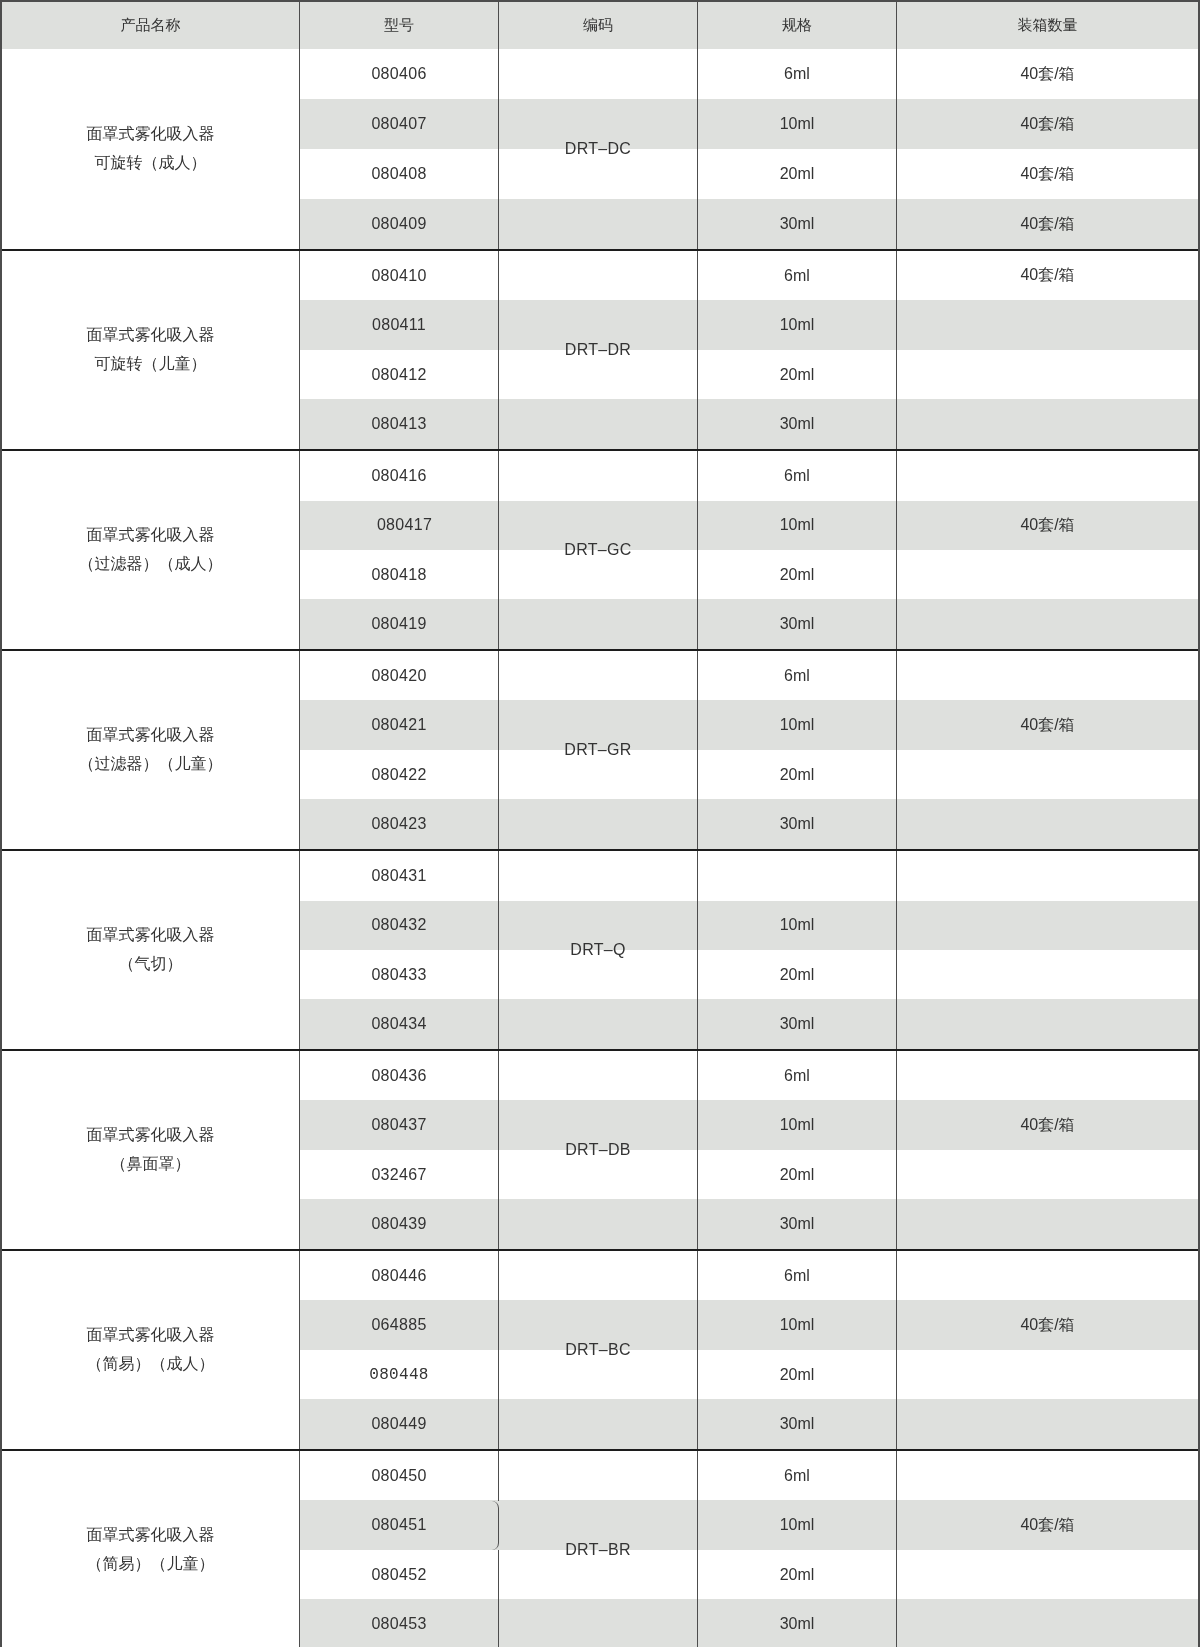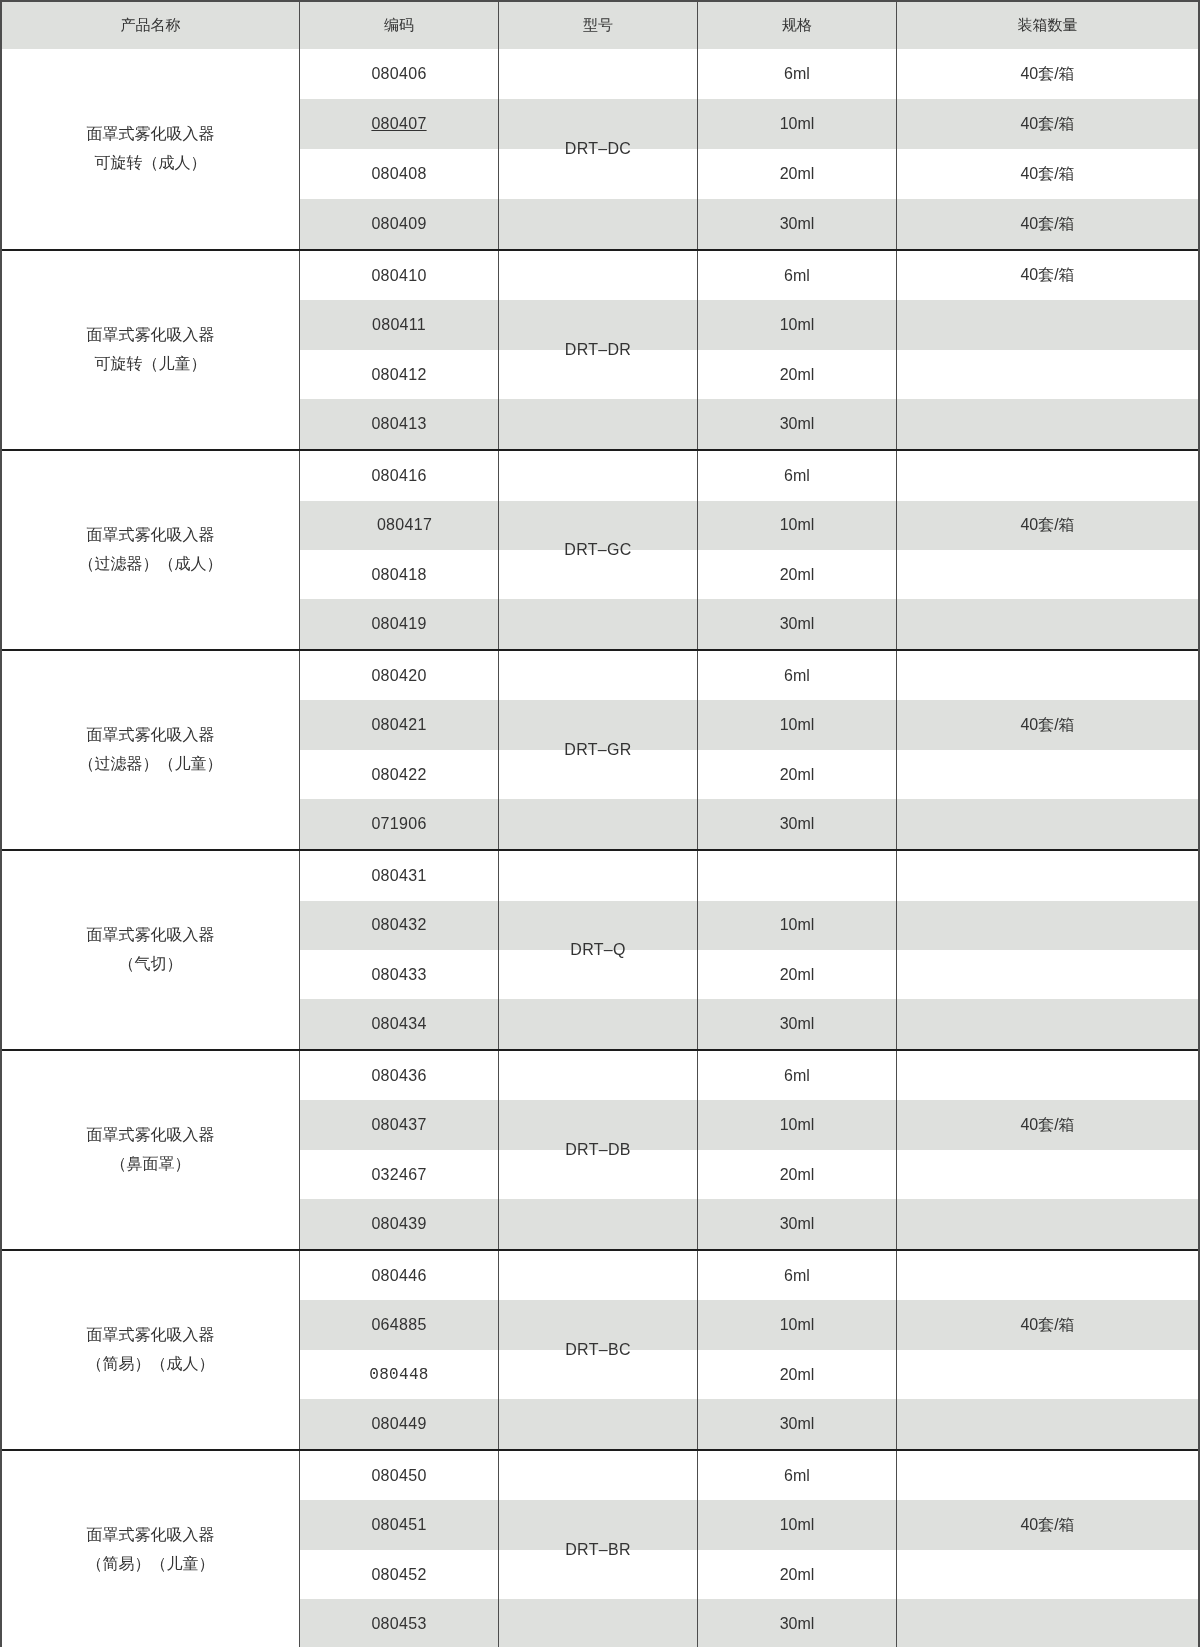"编码" div.hcell { order: before "型号" -> after "型号" }
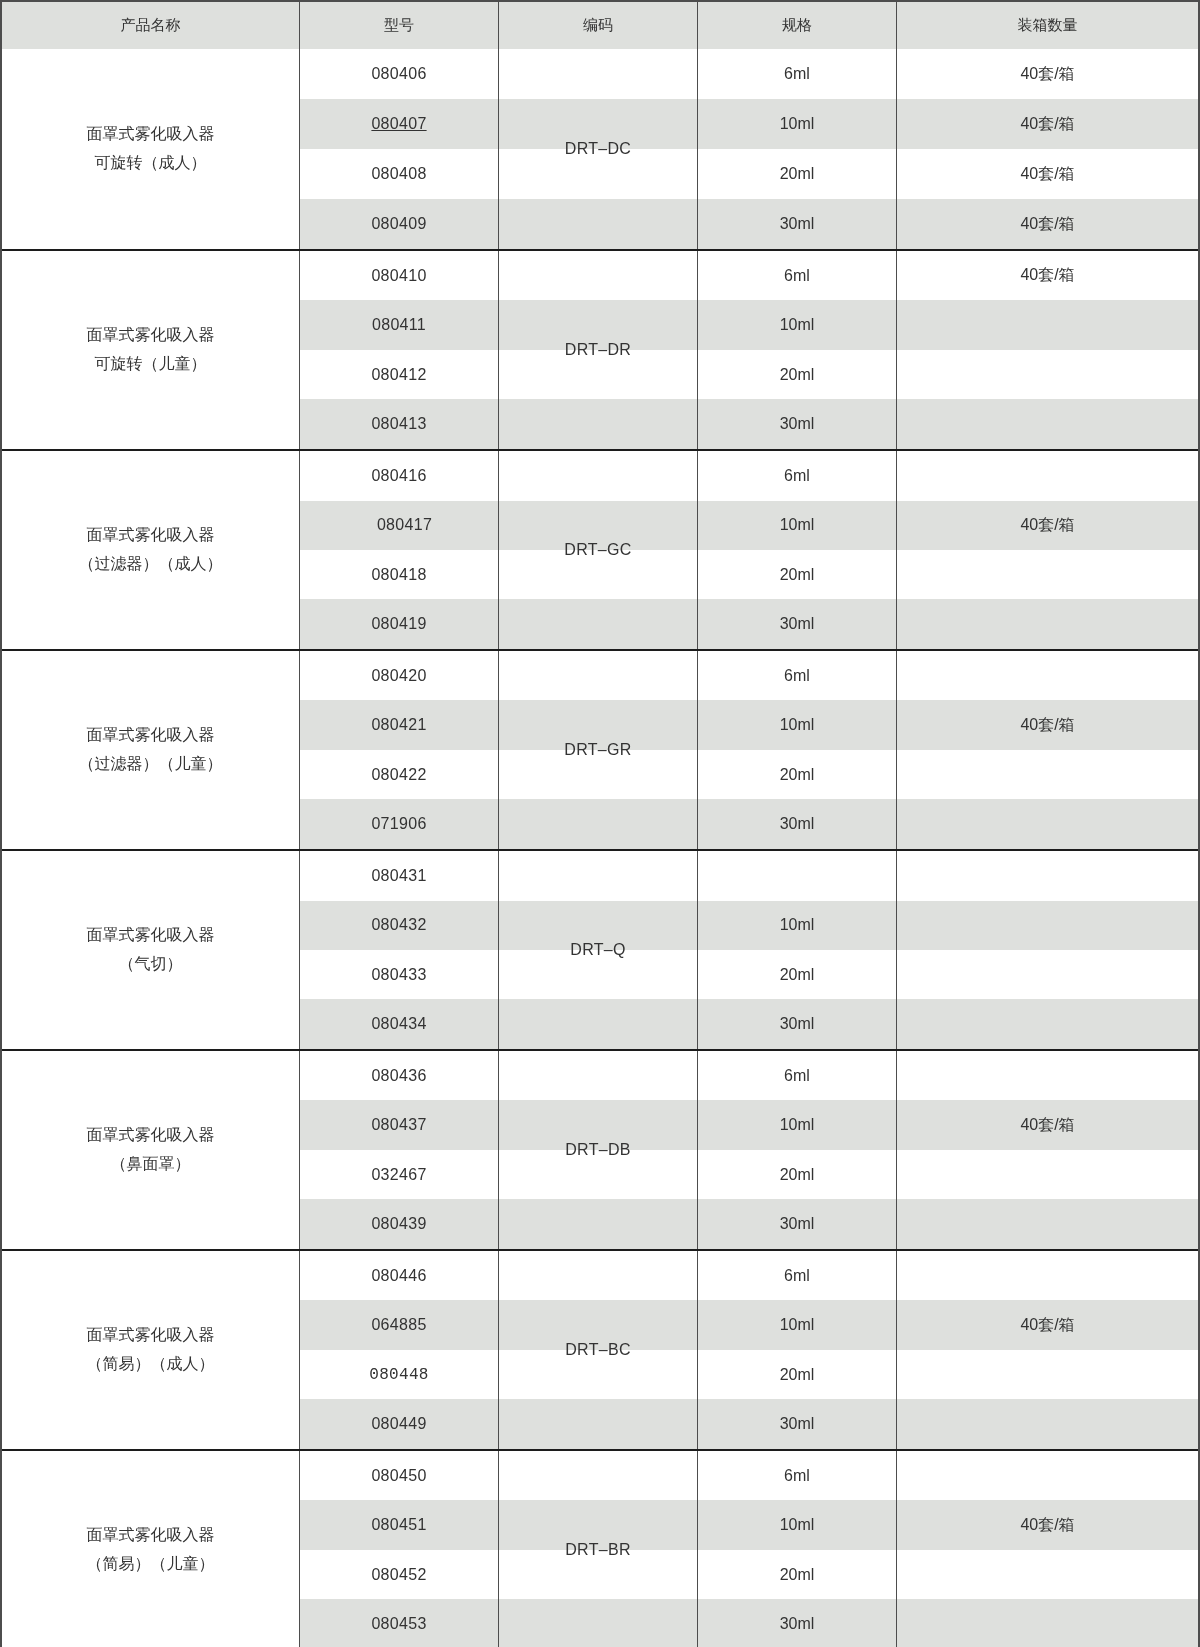"080407" div.cell { text-decoration: underline -> none }
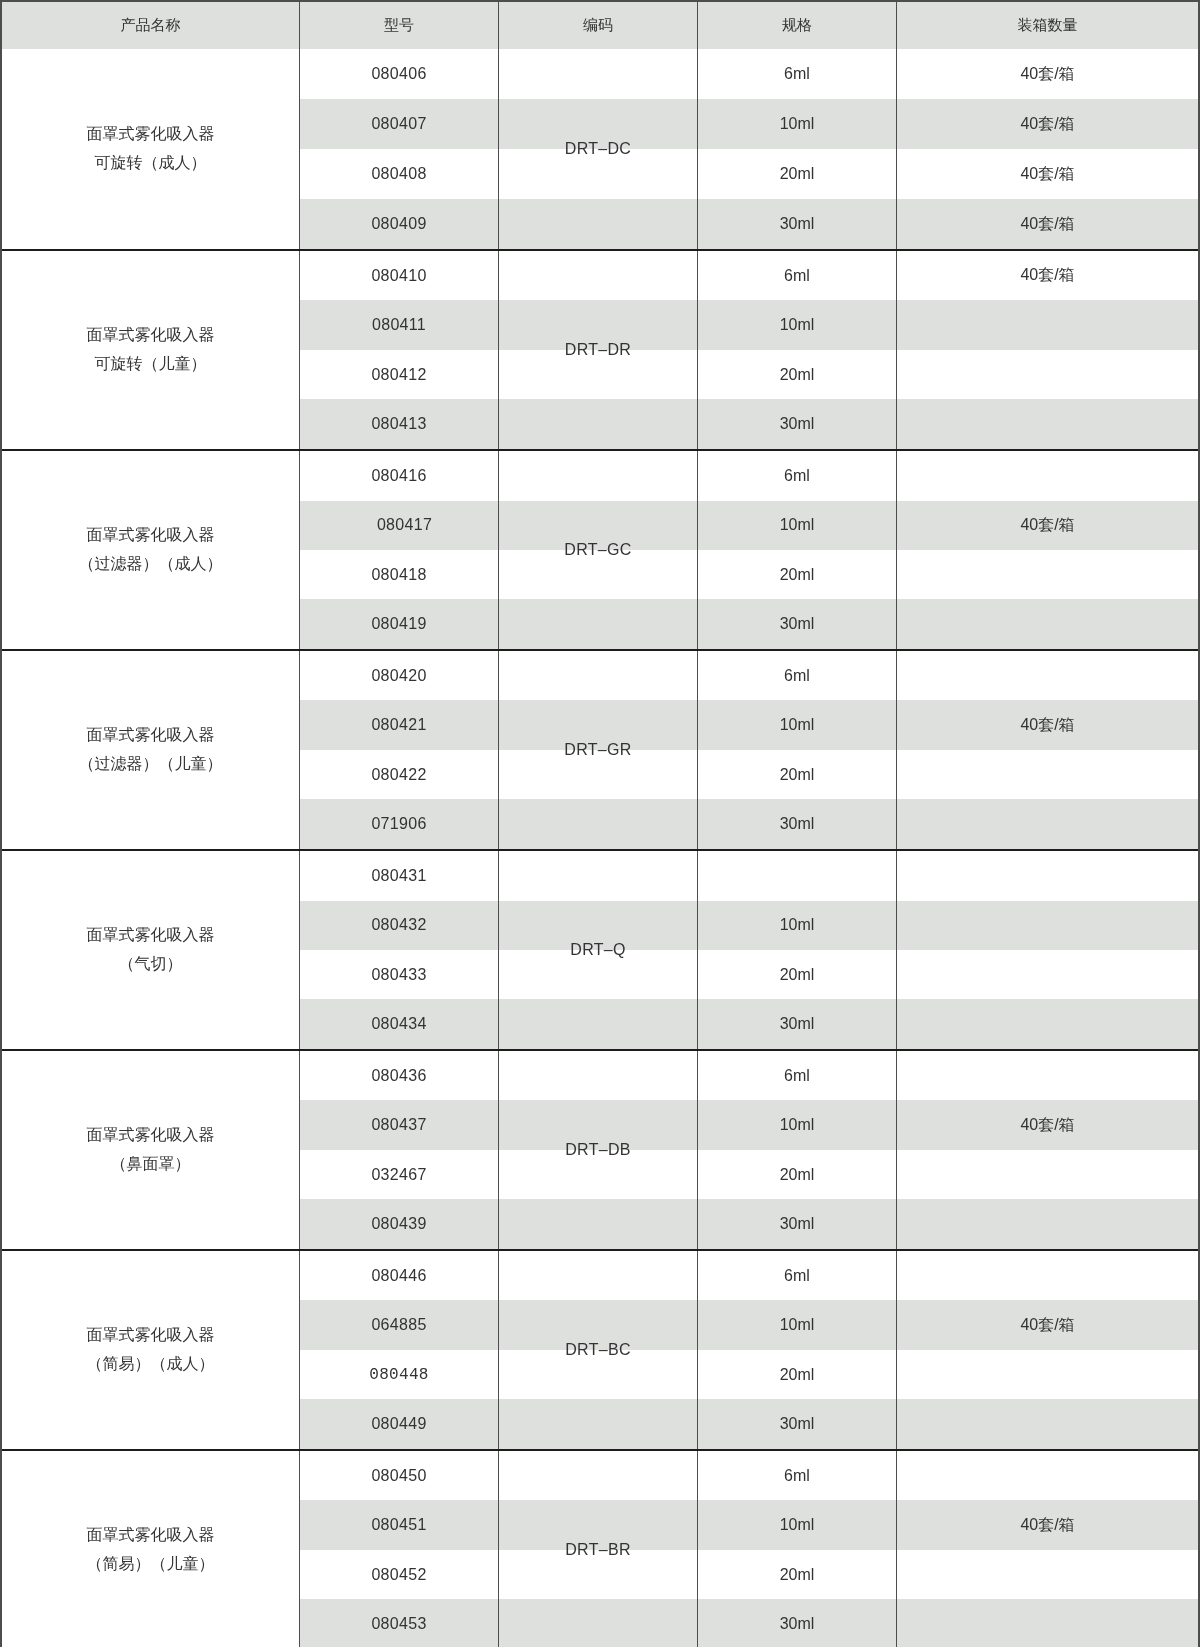"071906" div.cell { text: 071906 -> 080423 }
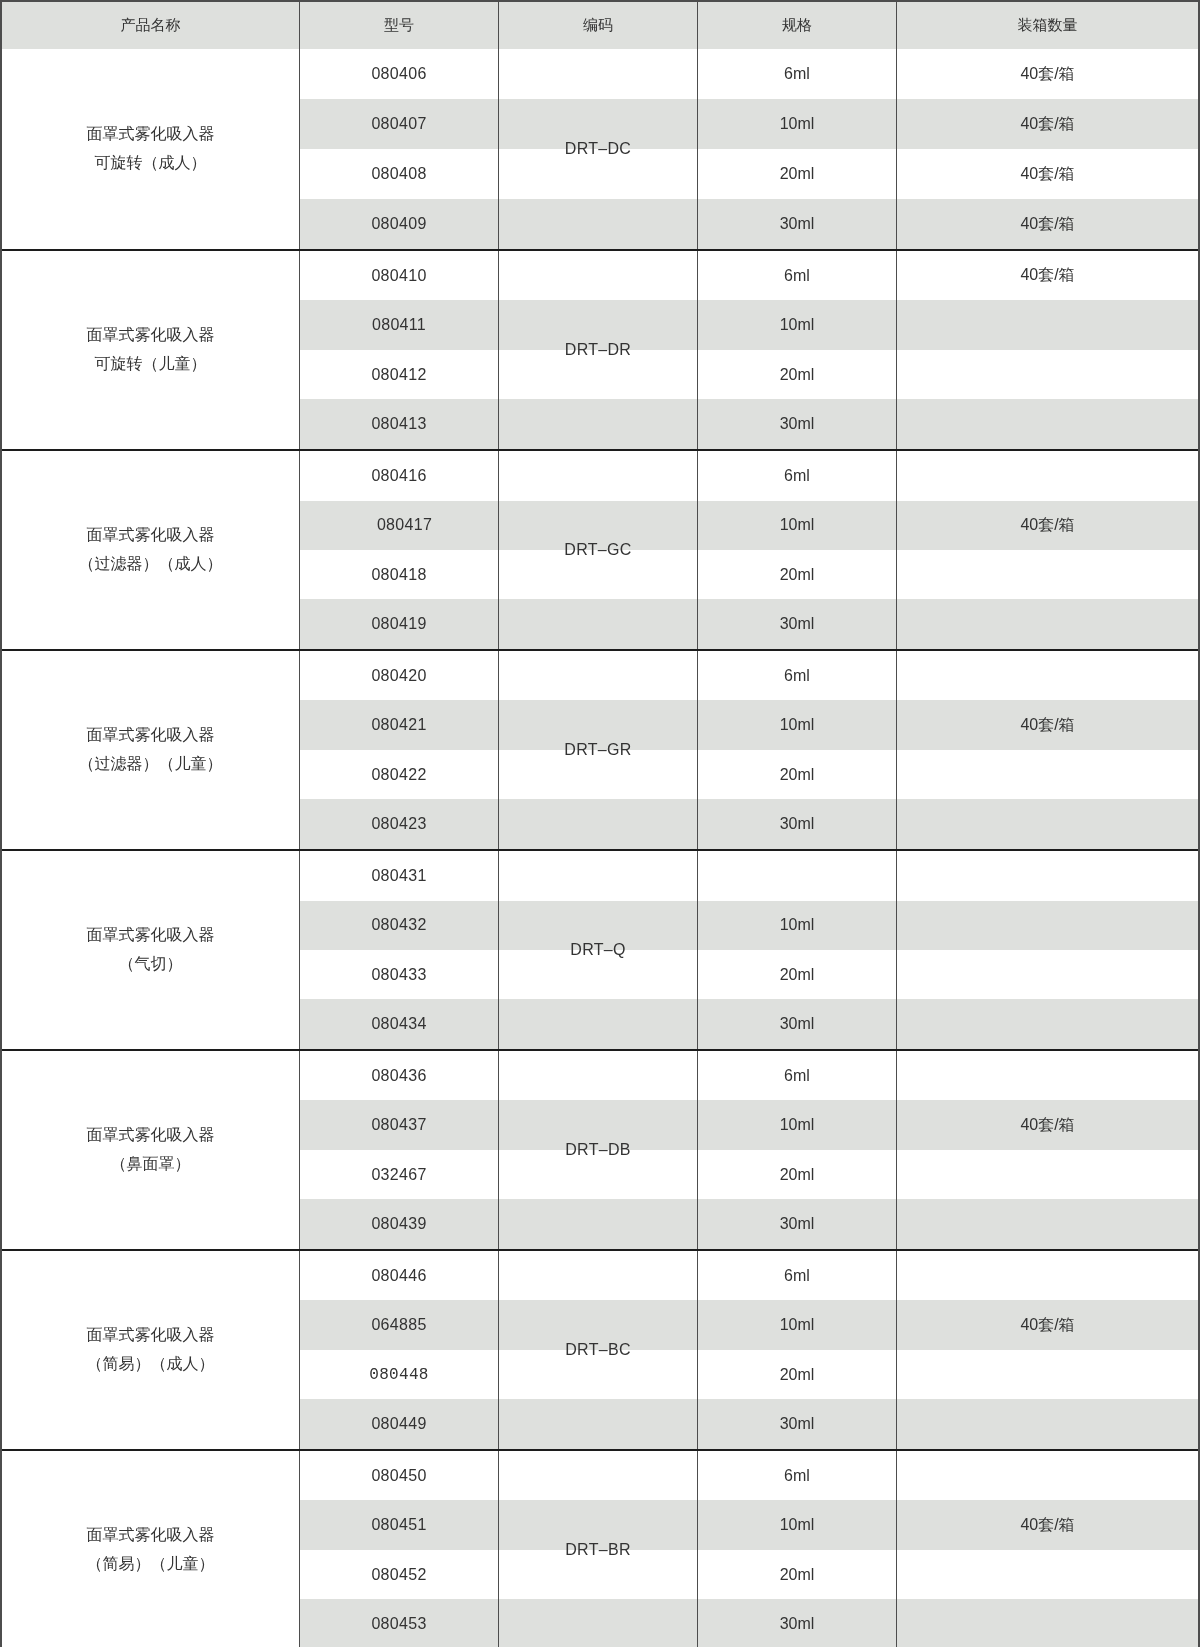"080451" div.cell { border-radius: none -> 7px }
